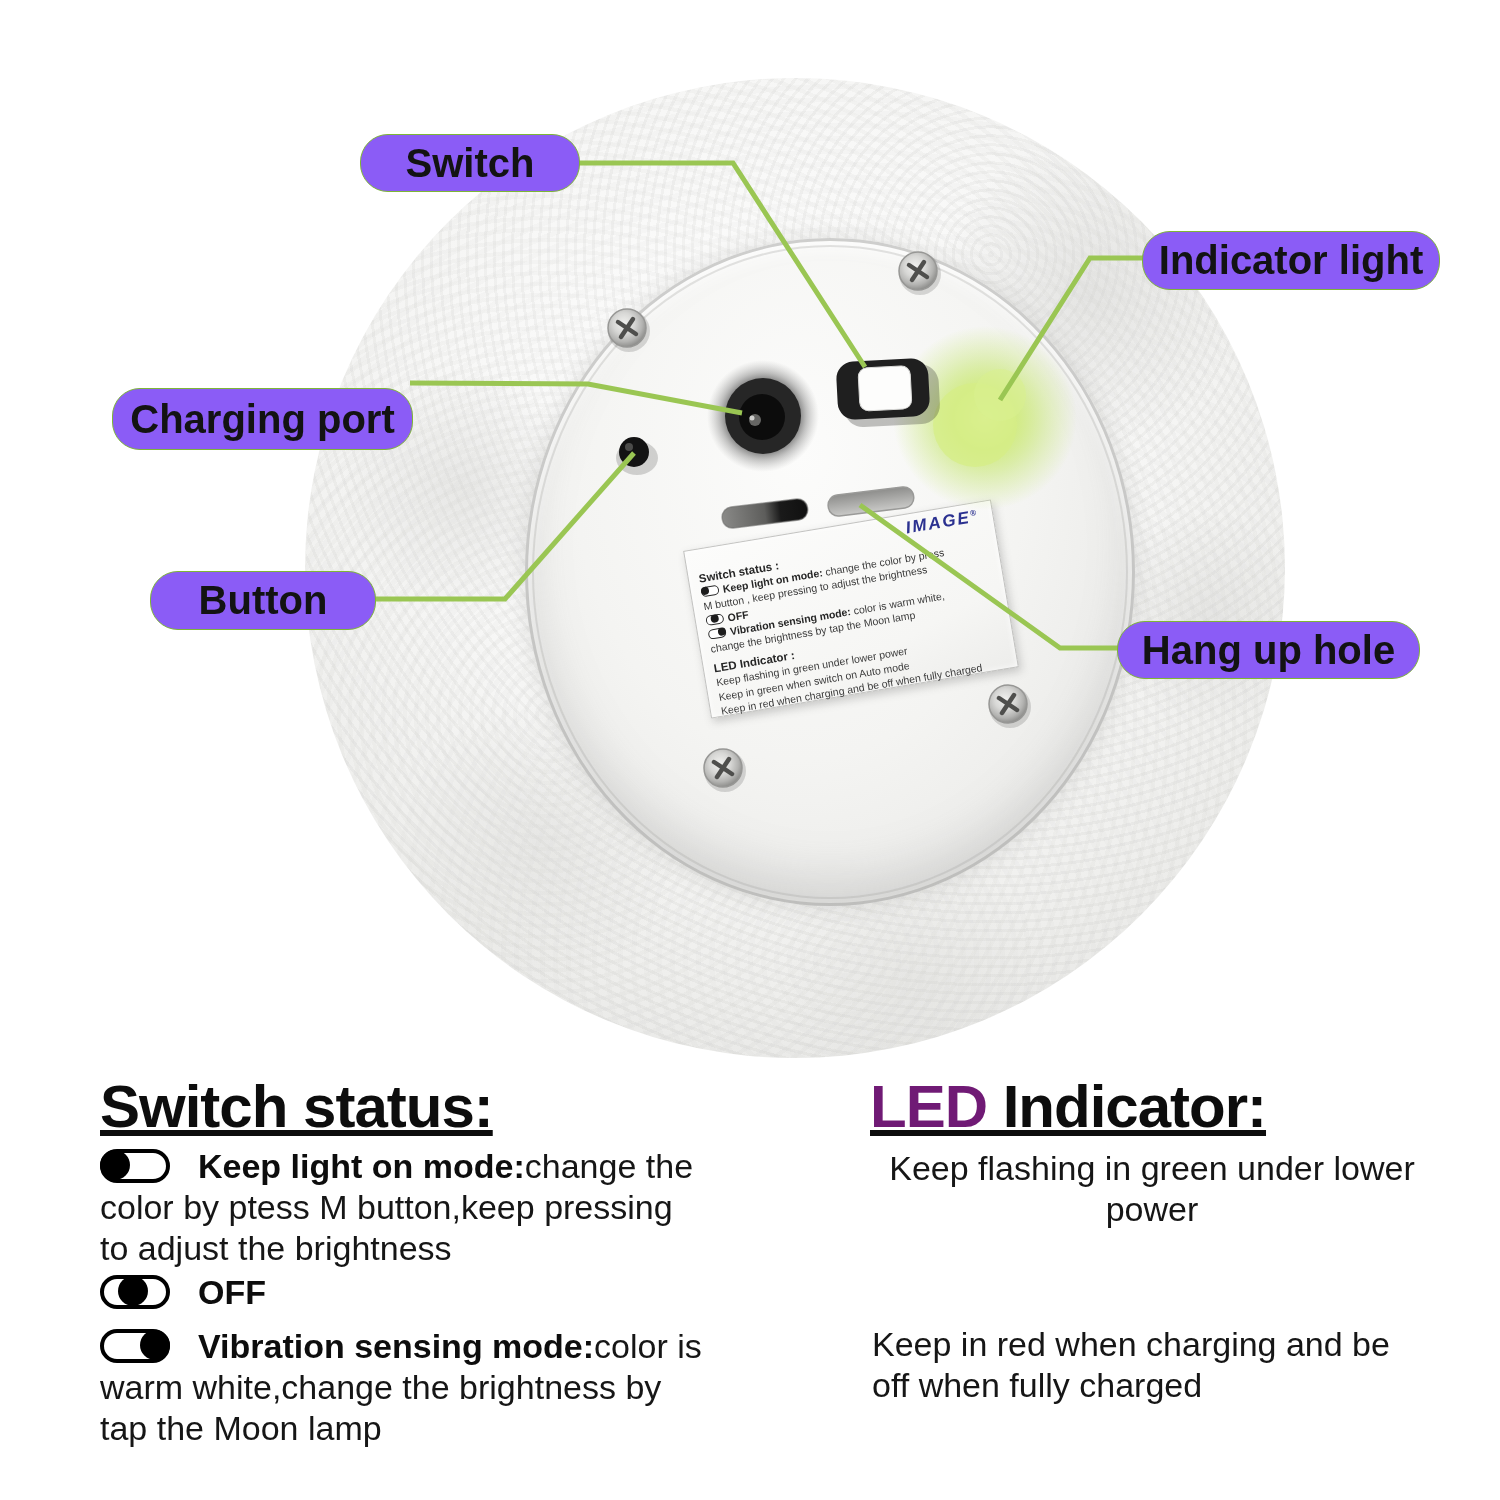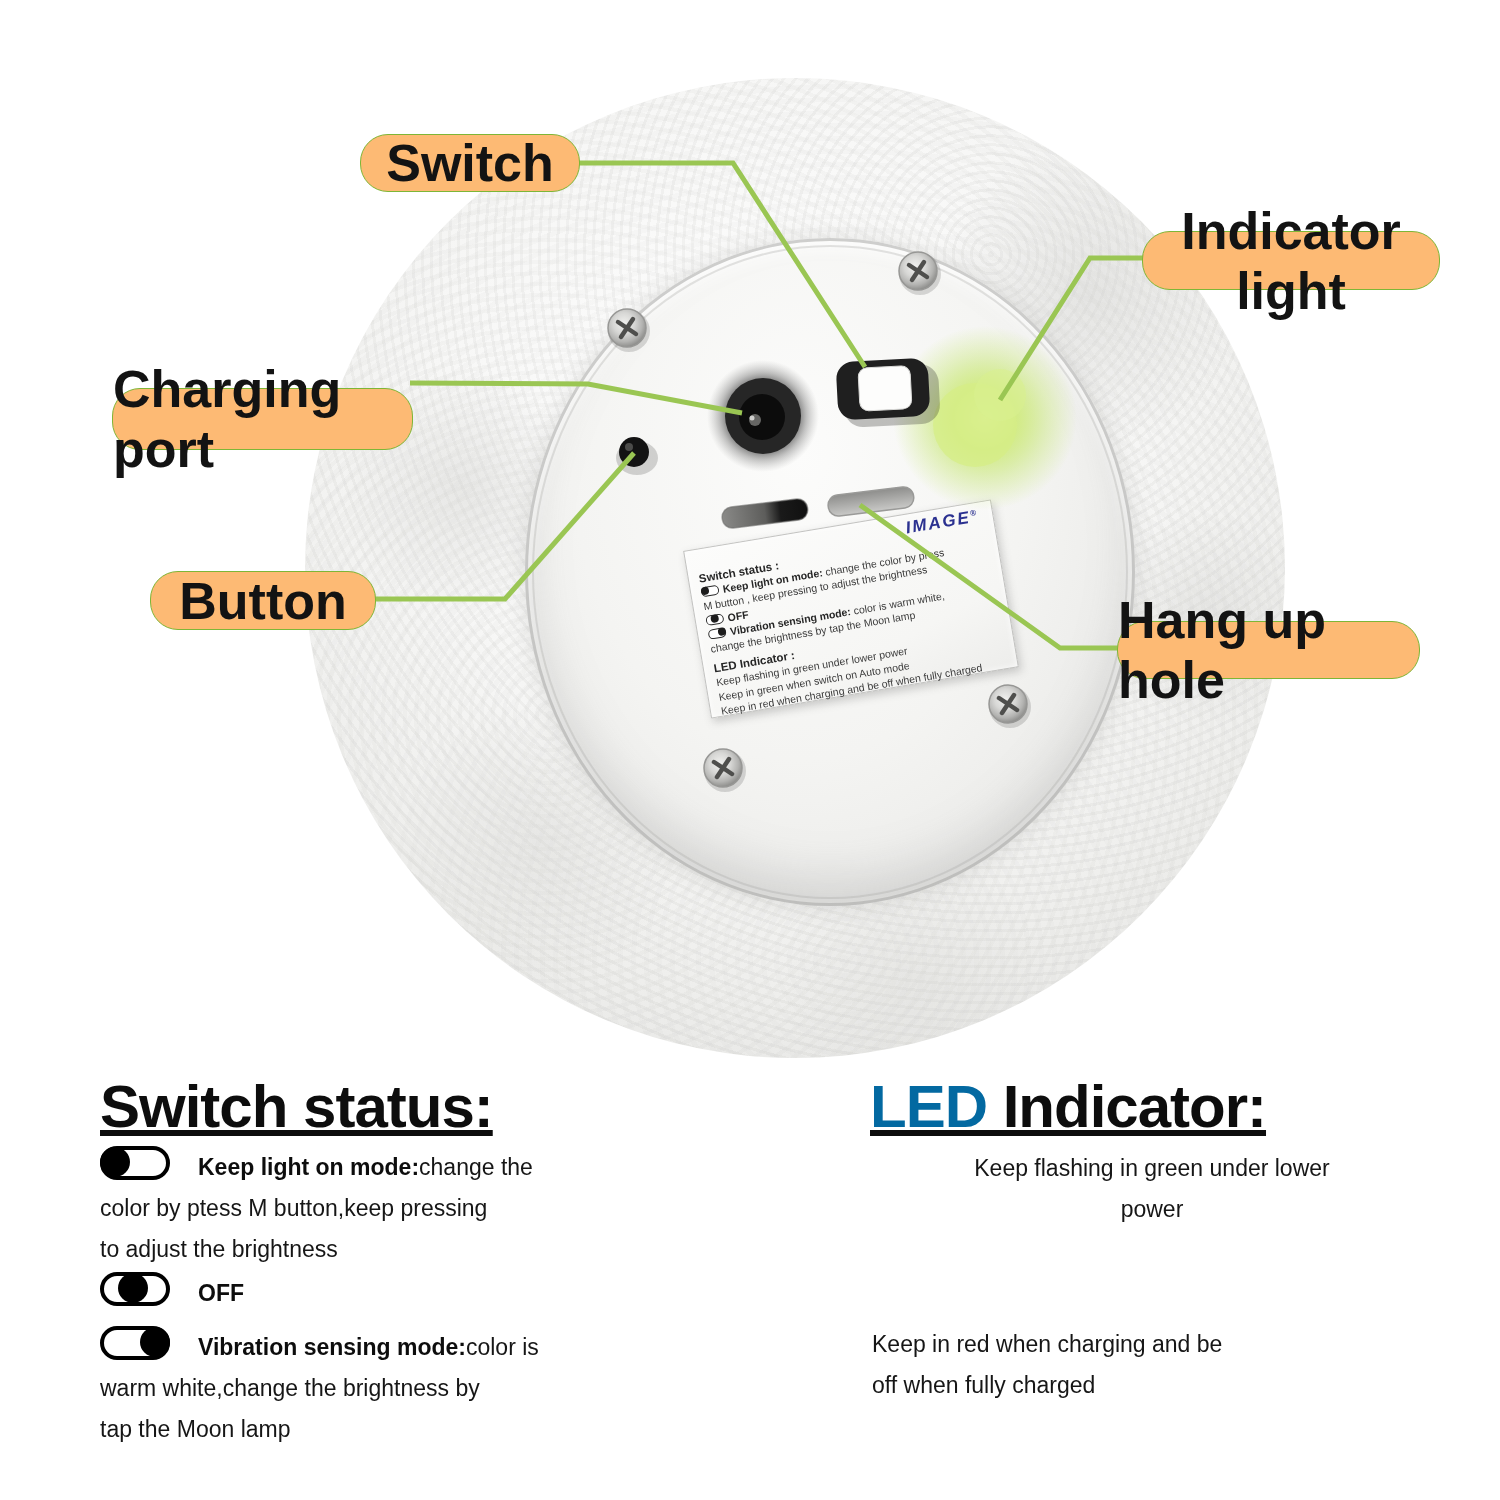"Switch" .callout { background: #fdba74 -> #8b5cf6; font-size: 52px -> 40px }
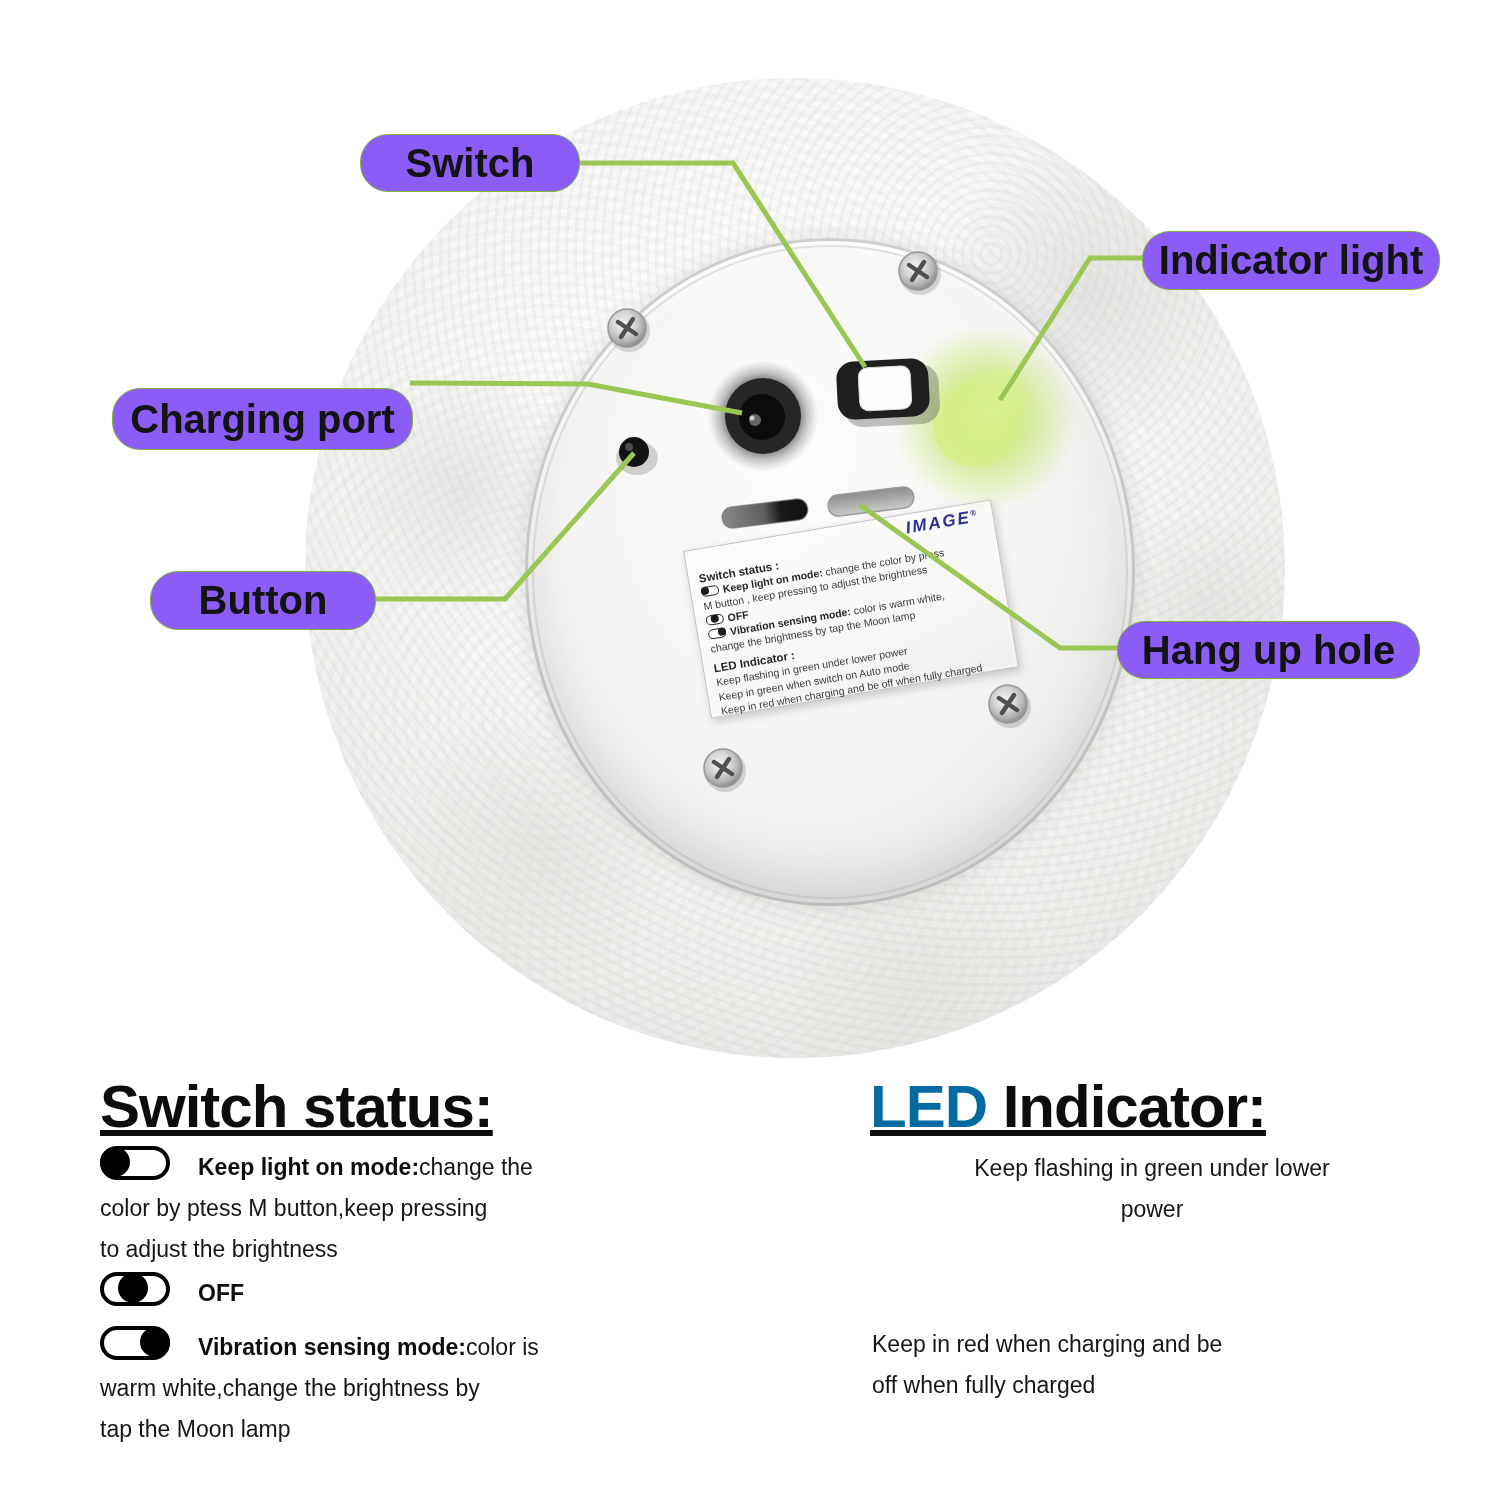"LED" .sec-head .green { color: #0369a1 -> #701a75 }
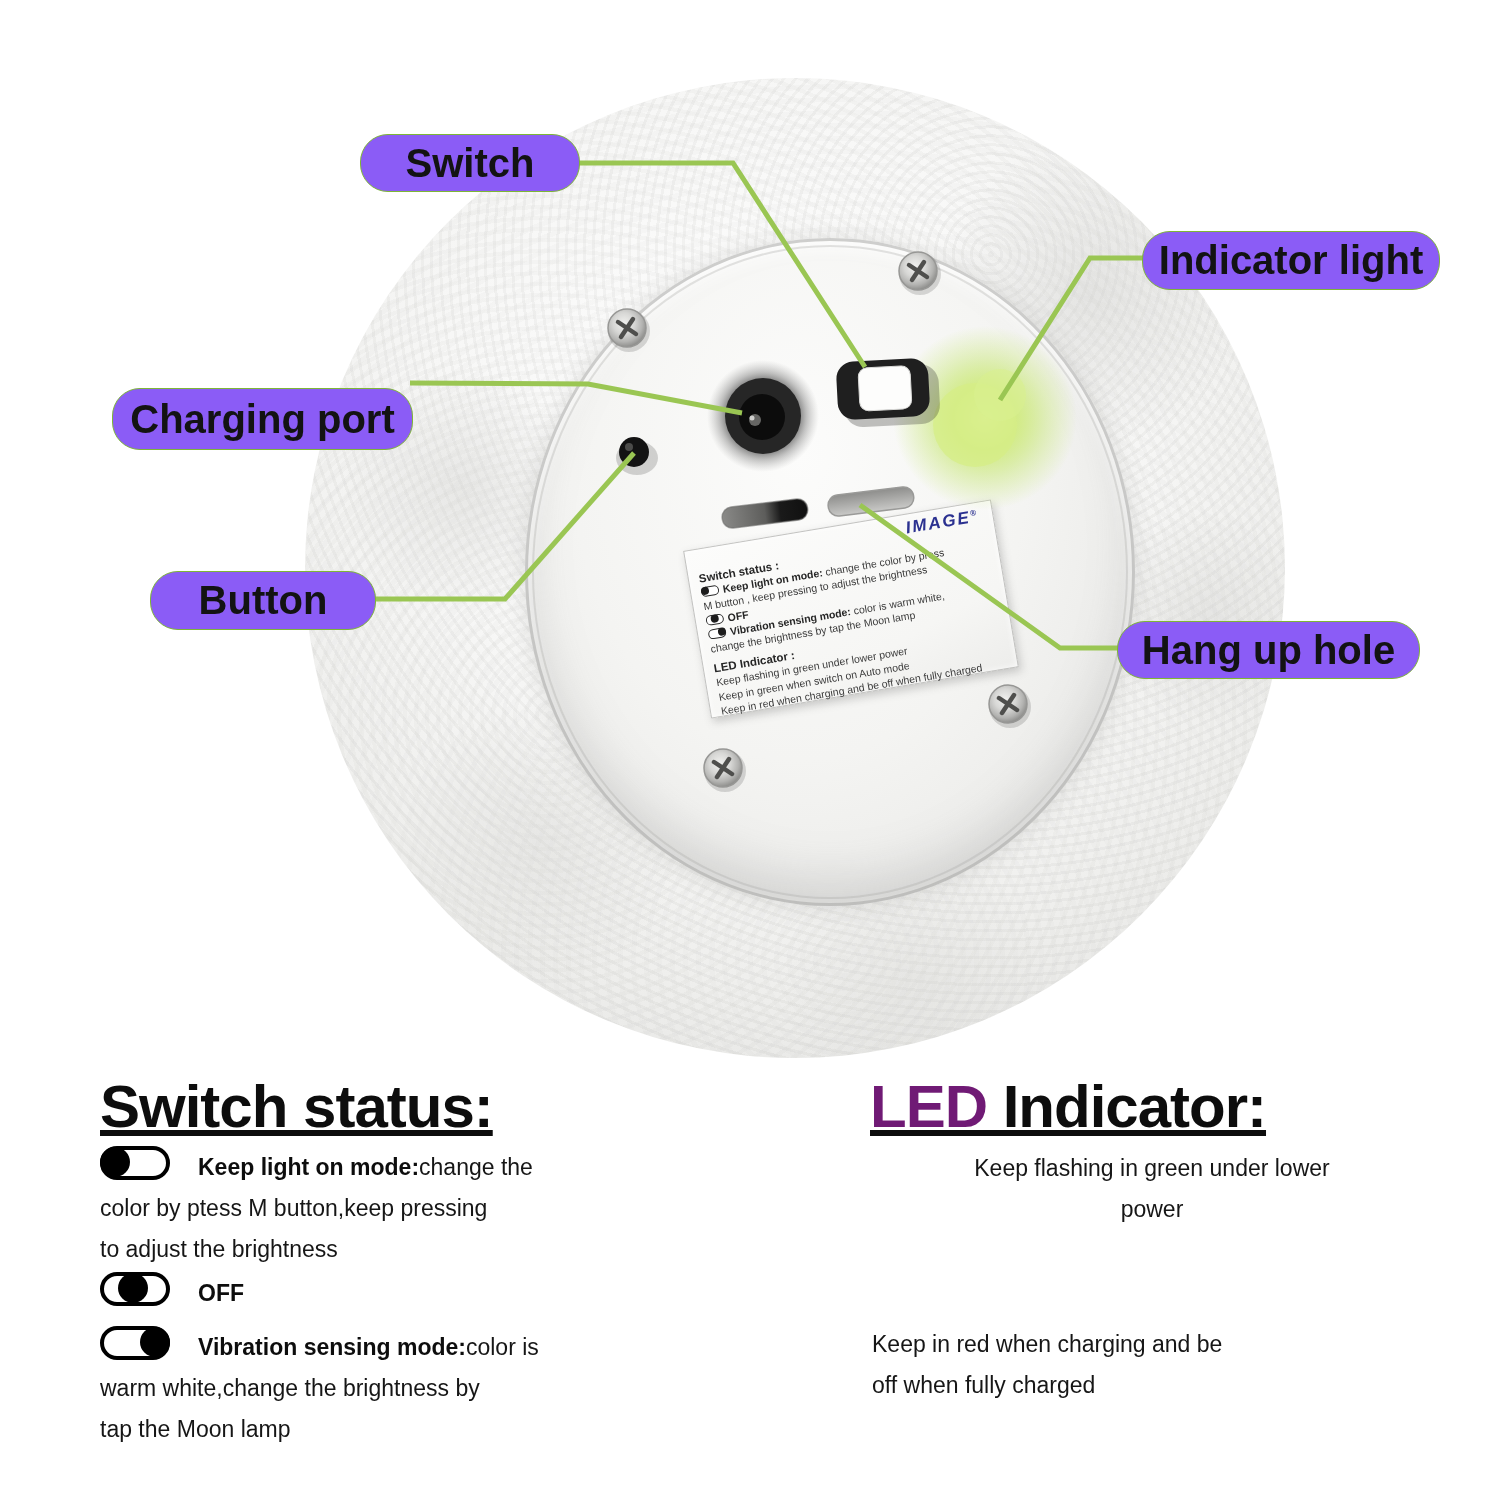"Keep light on mode:change the" .body-block { font-size: 23px -> 34px }
